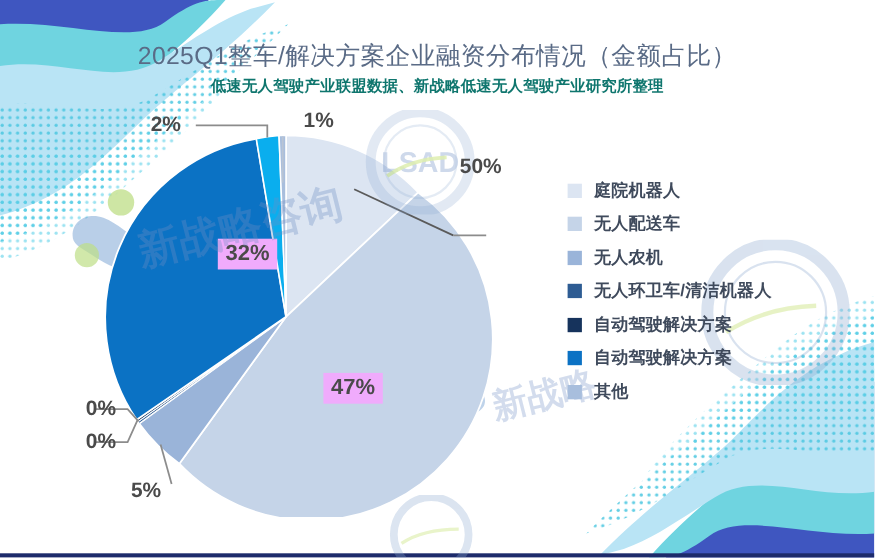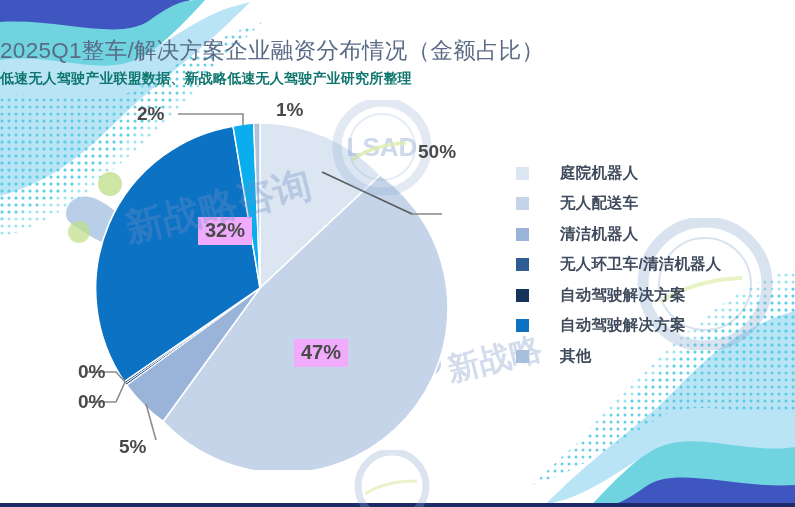"2025Q1整车/解决方案企业融资分布情况（金额占比）" .title-block { text-align: left -> center }
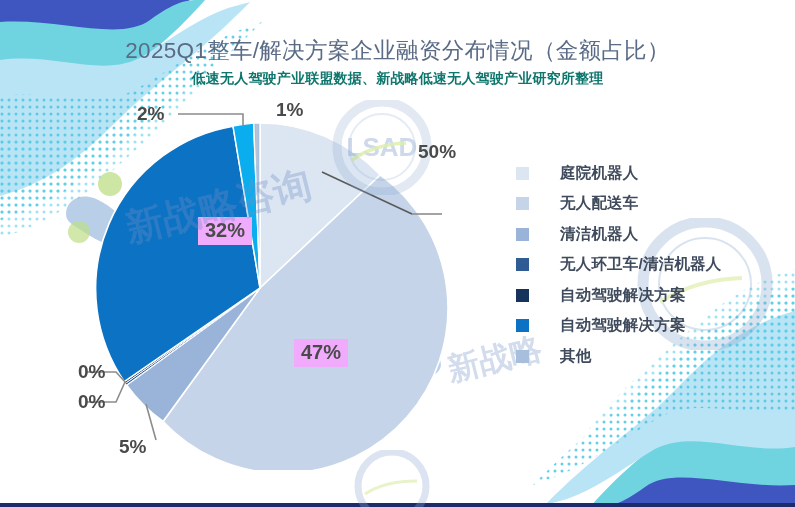"庭院机器人" .legend-row { gap: 20px -> none }
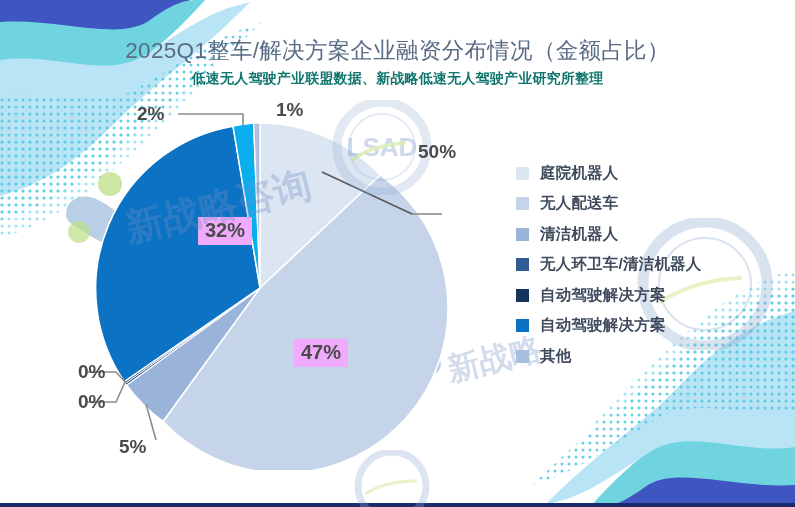"清洁机器人" span.legend-label { text: 清洁机器人 -> 无人农机 }
